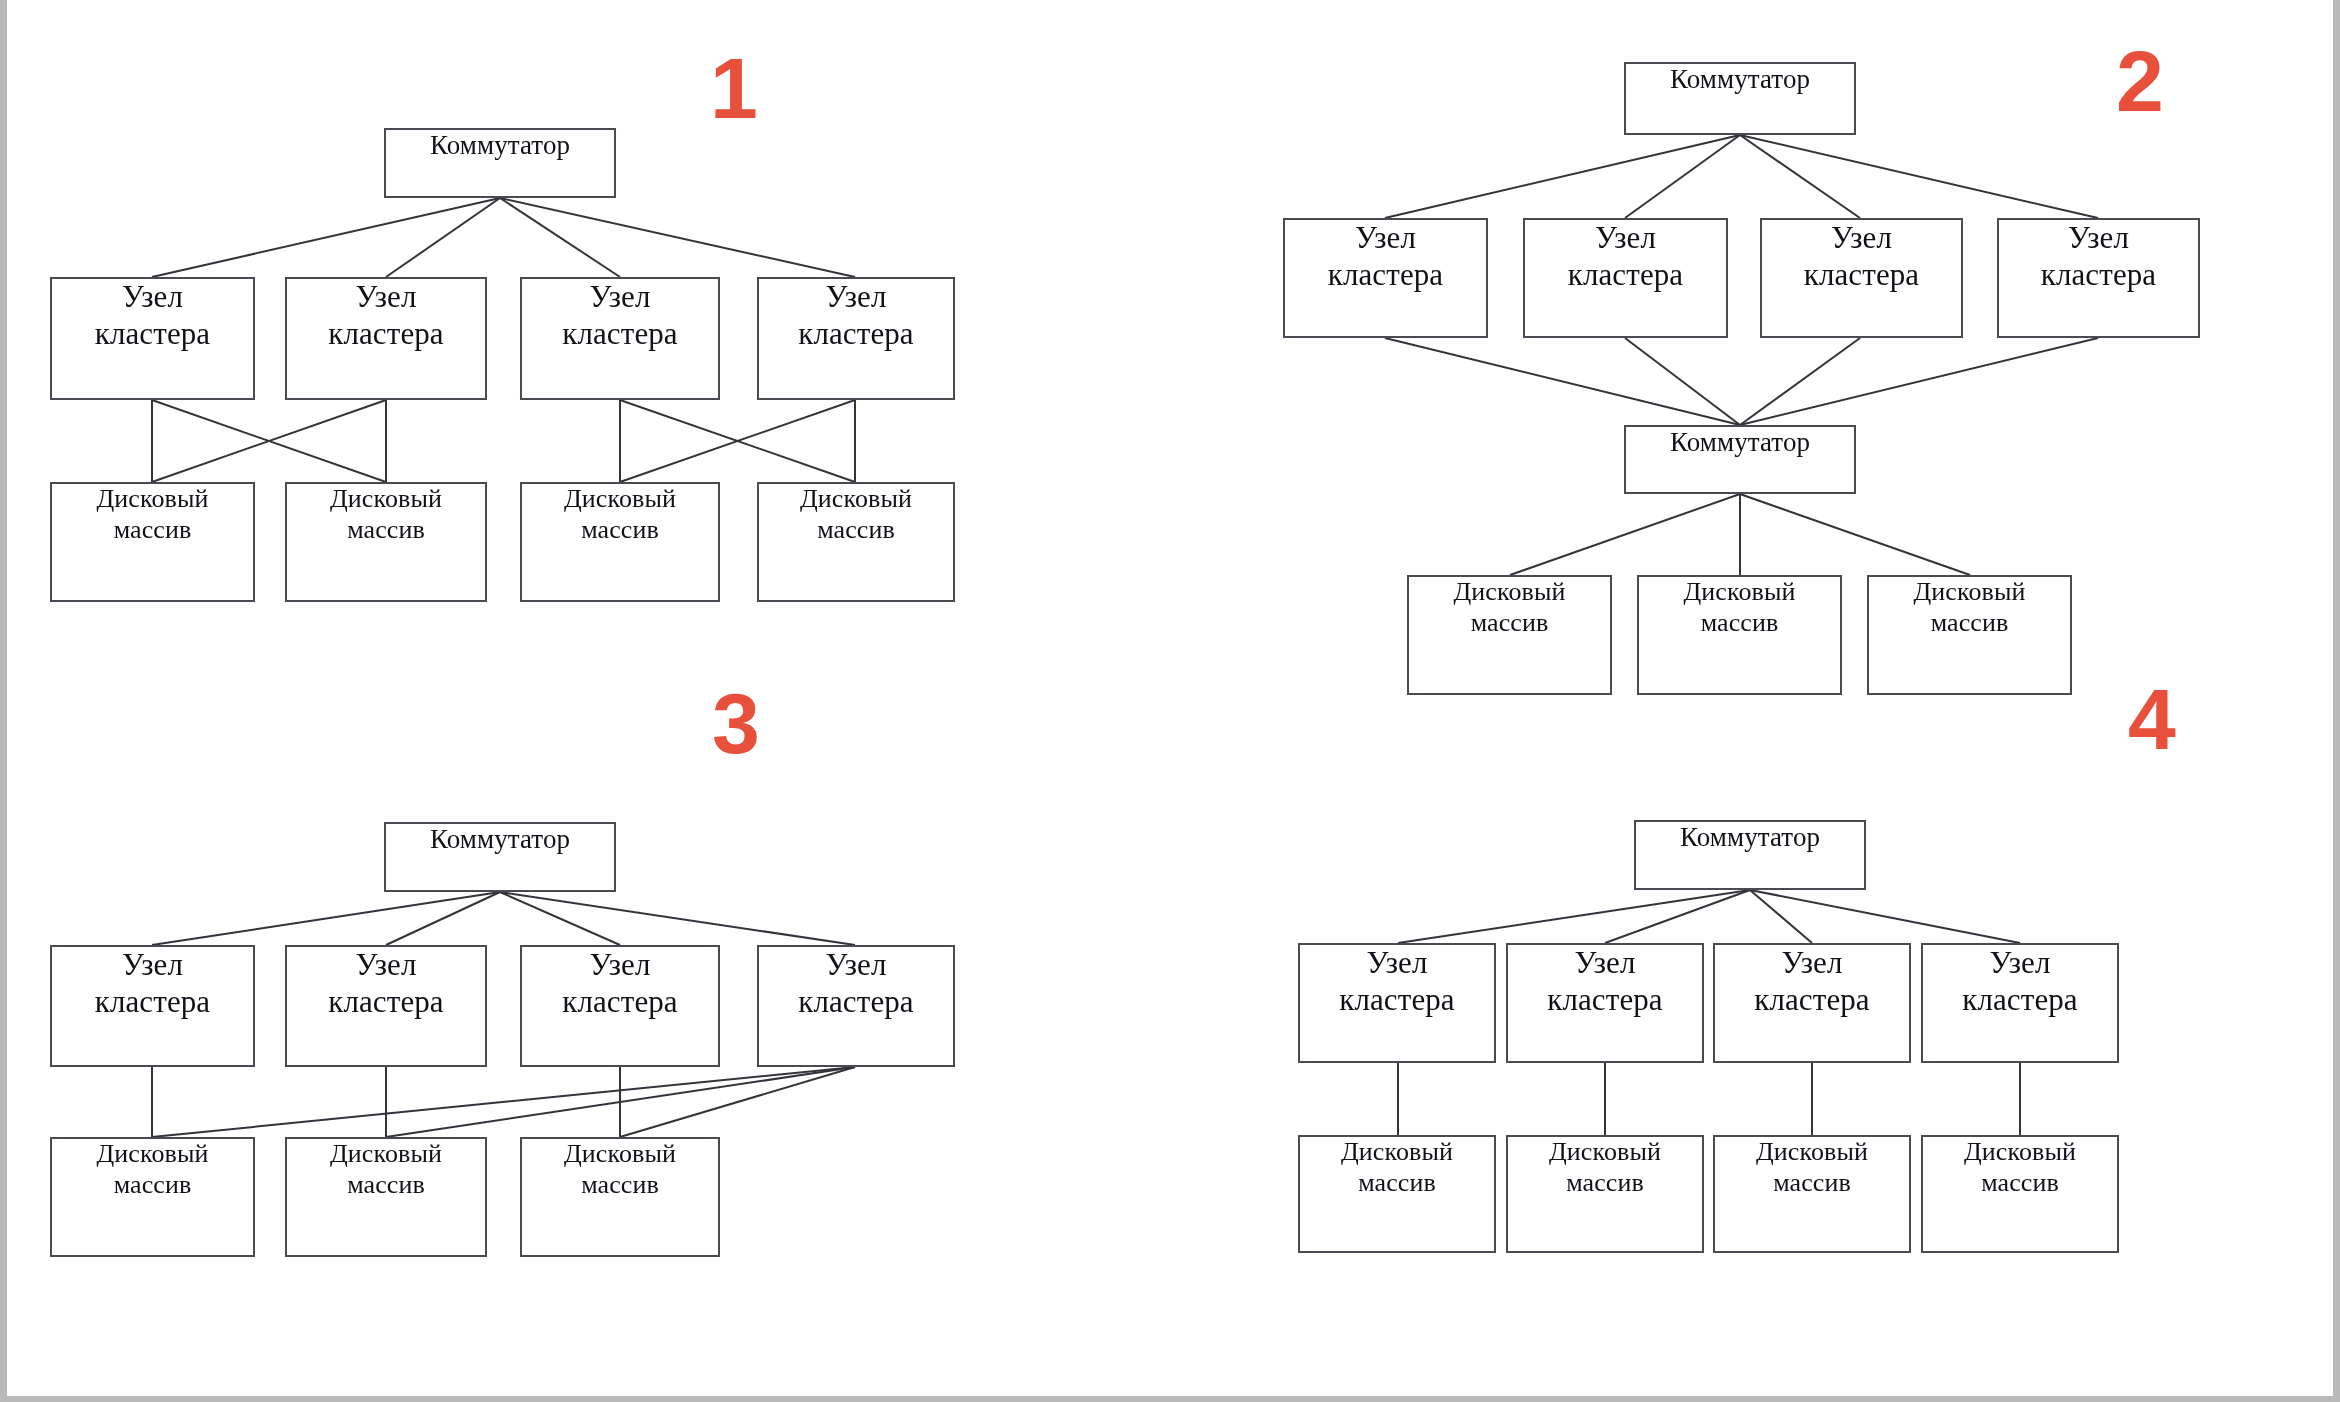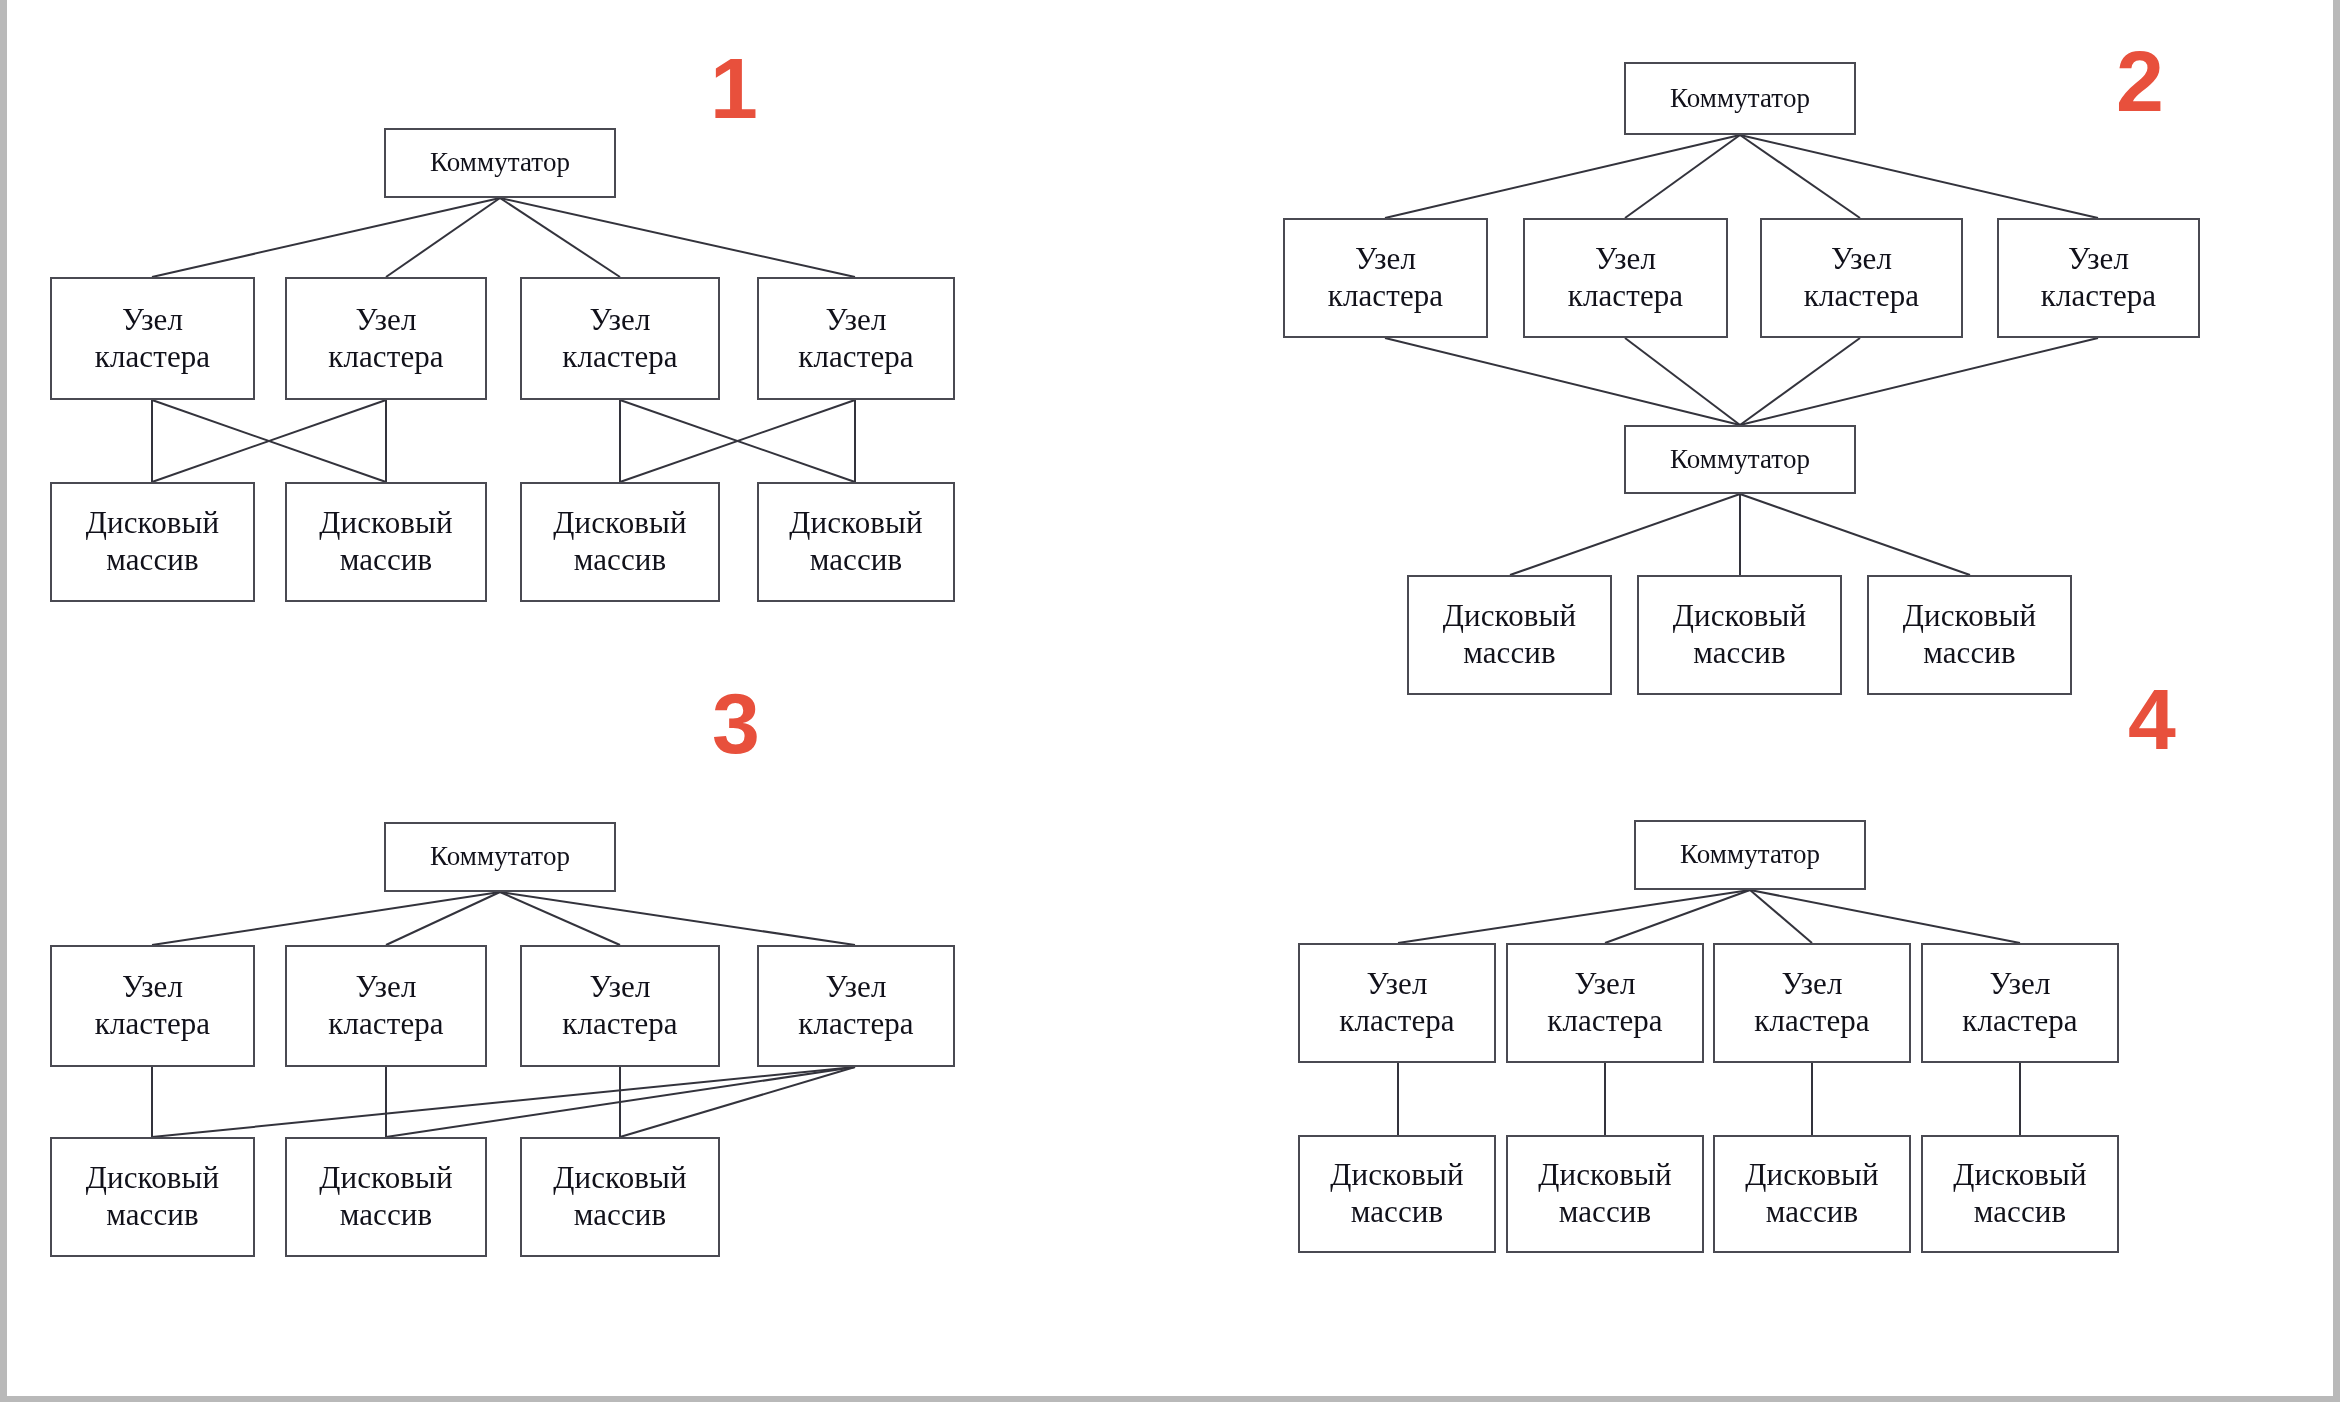"Коммутатор" .nodebox { justify-content: center -> none }
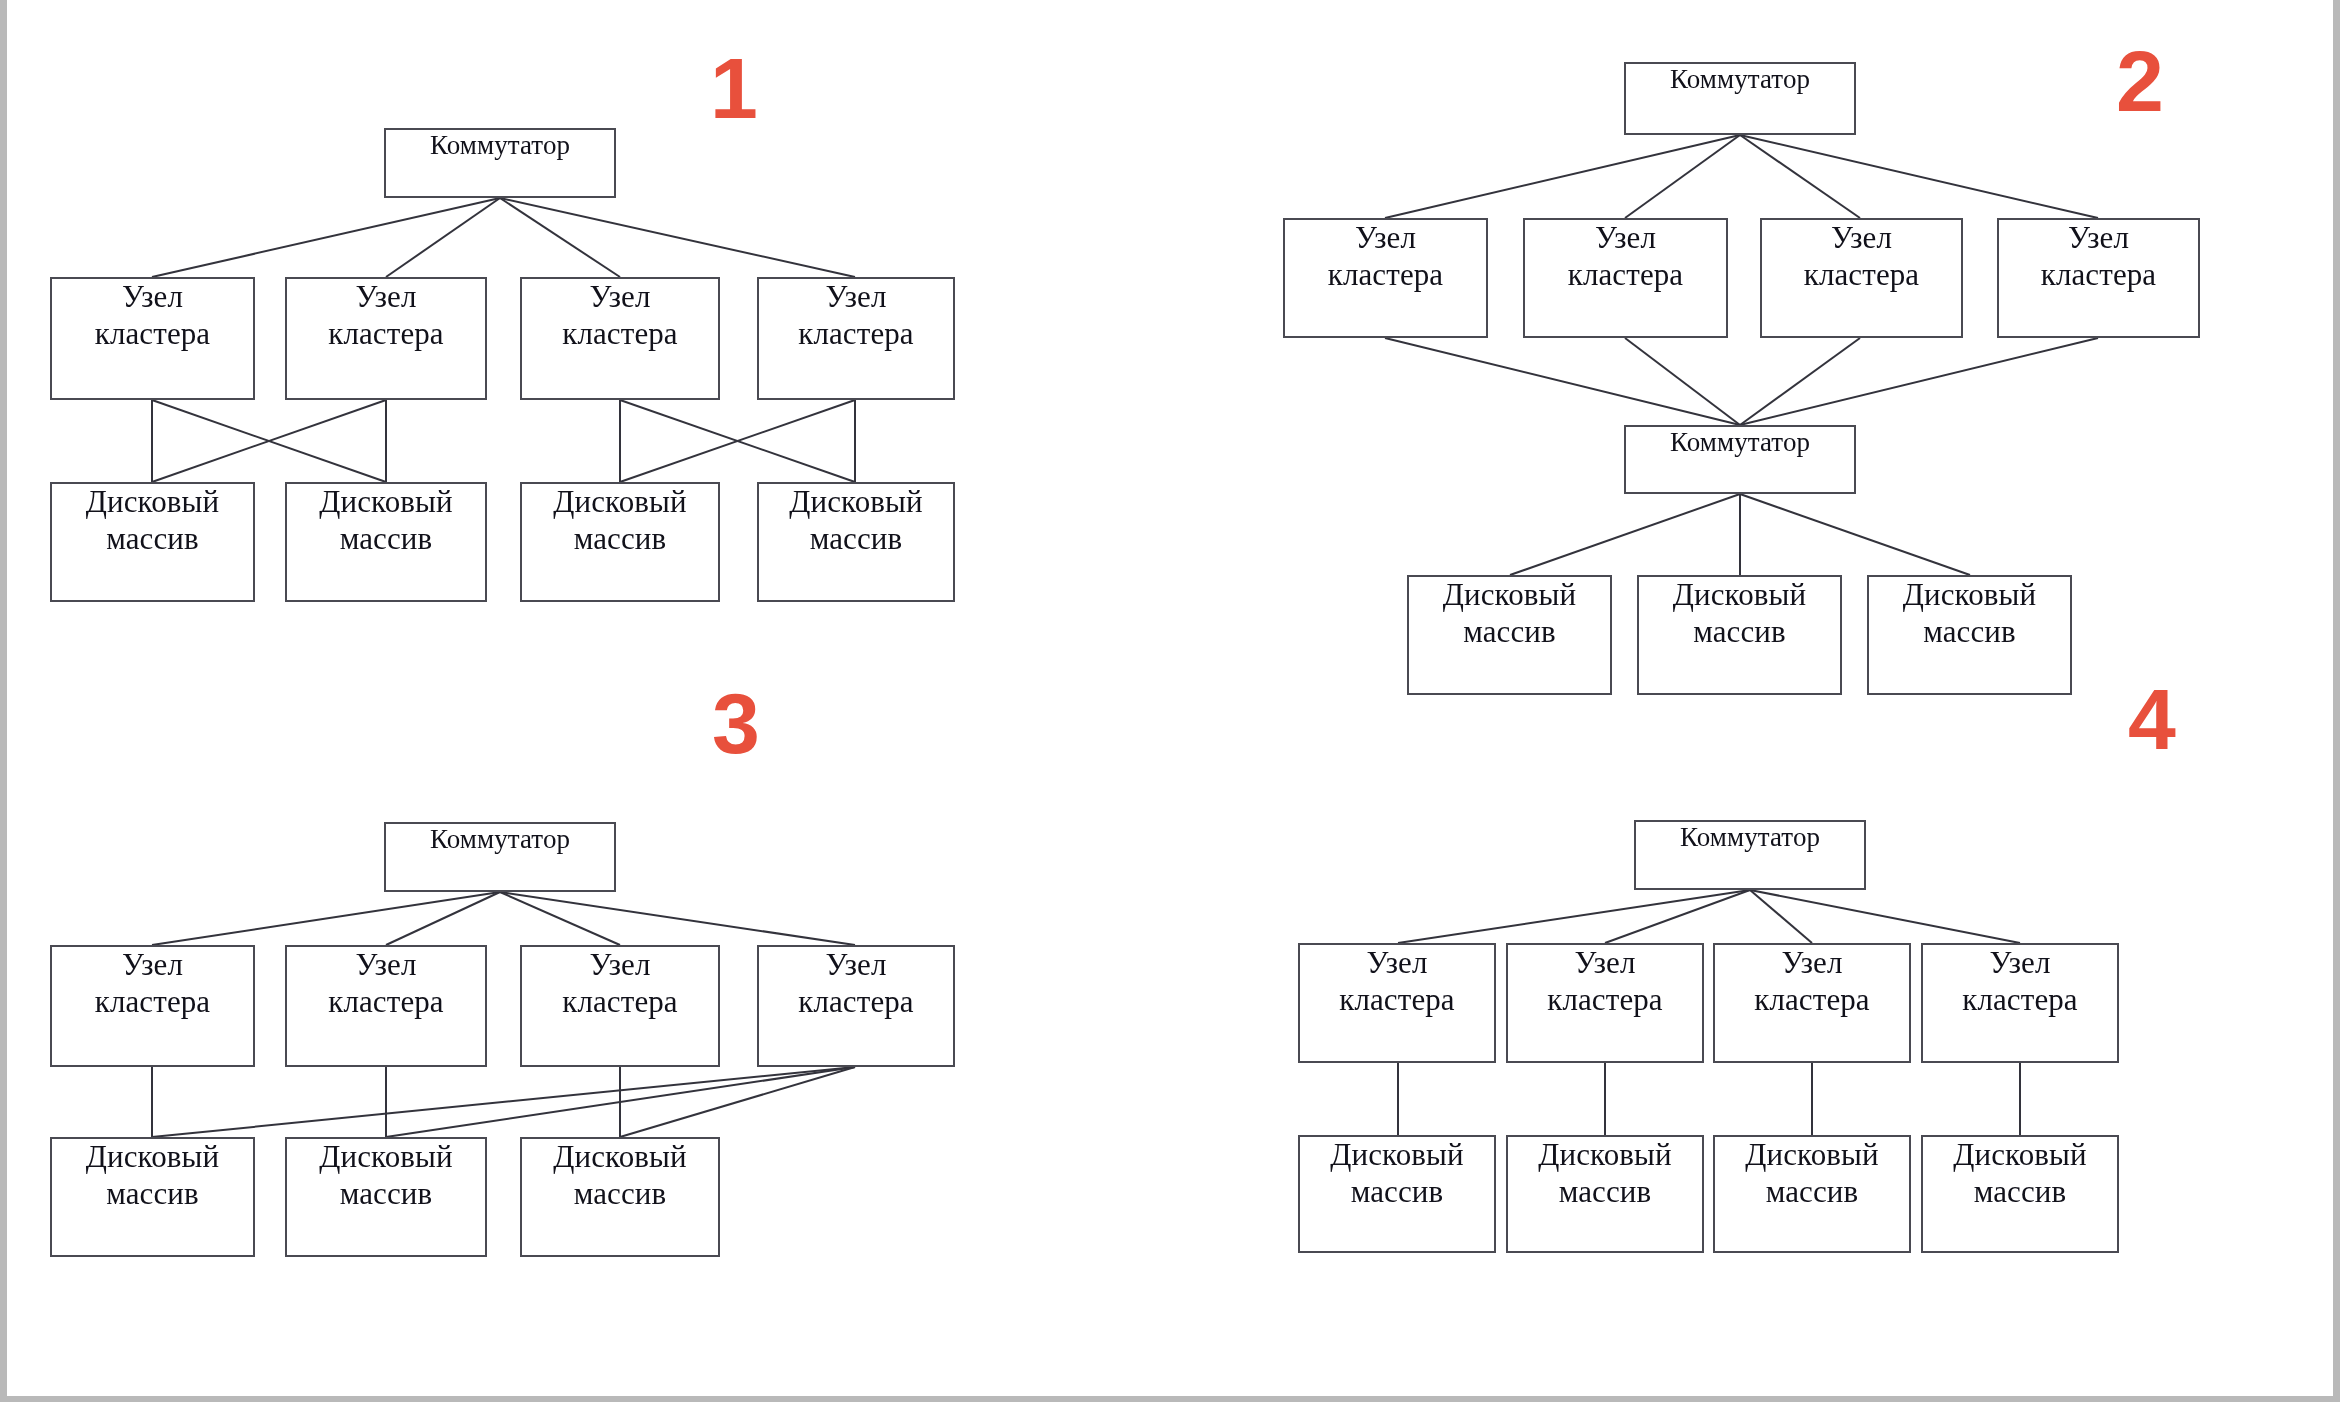"Дисковый" .disk-box { font-size: 31px -> 26px }
